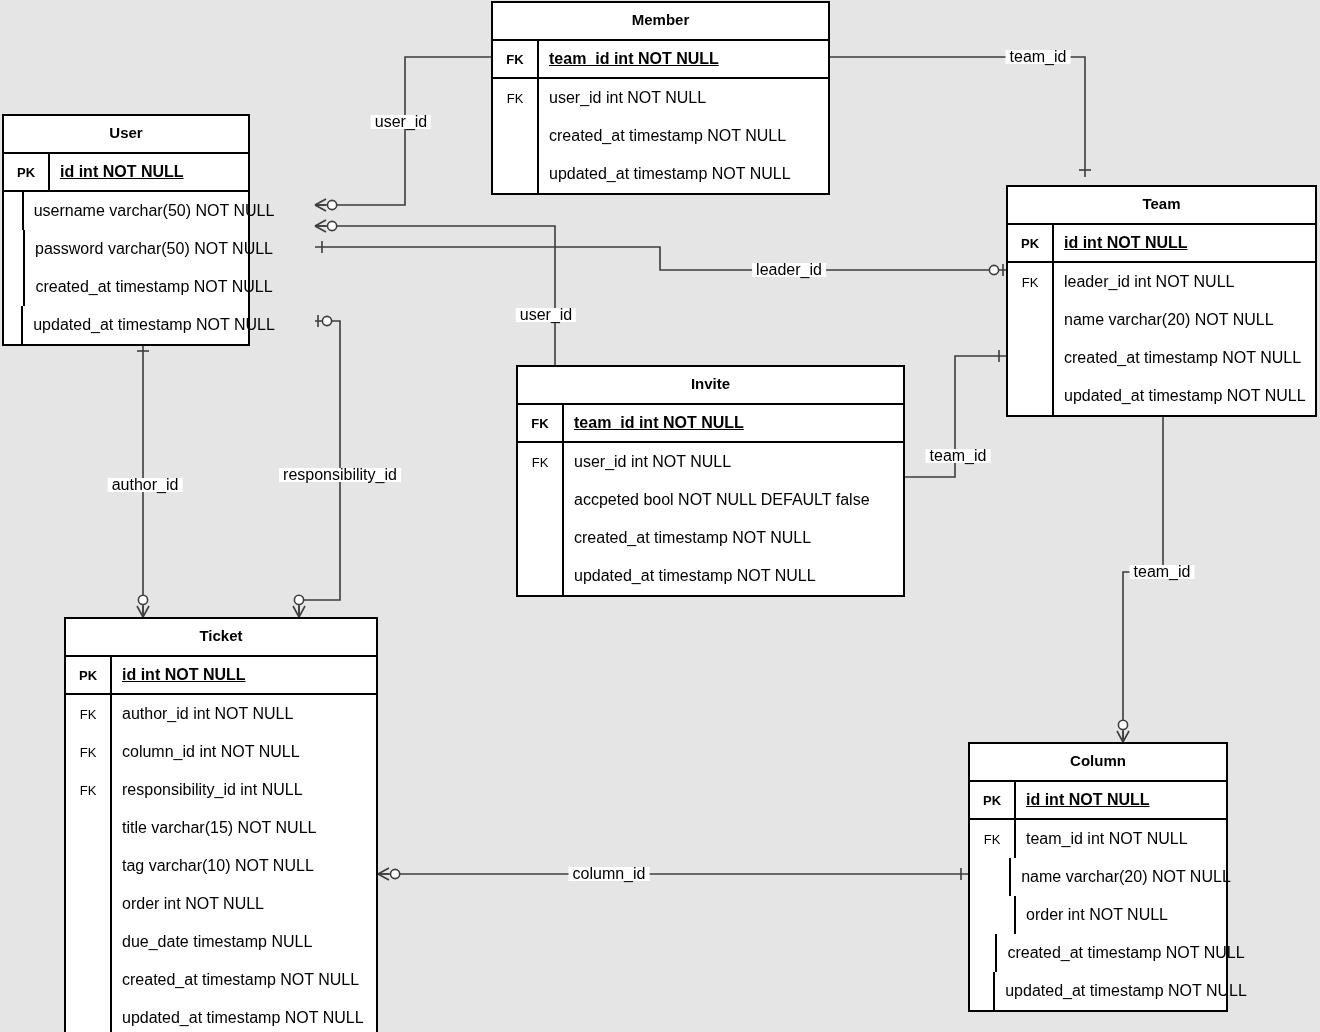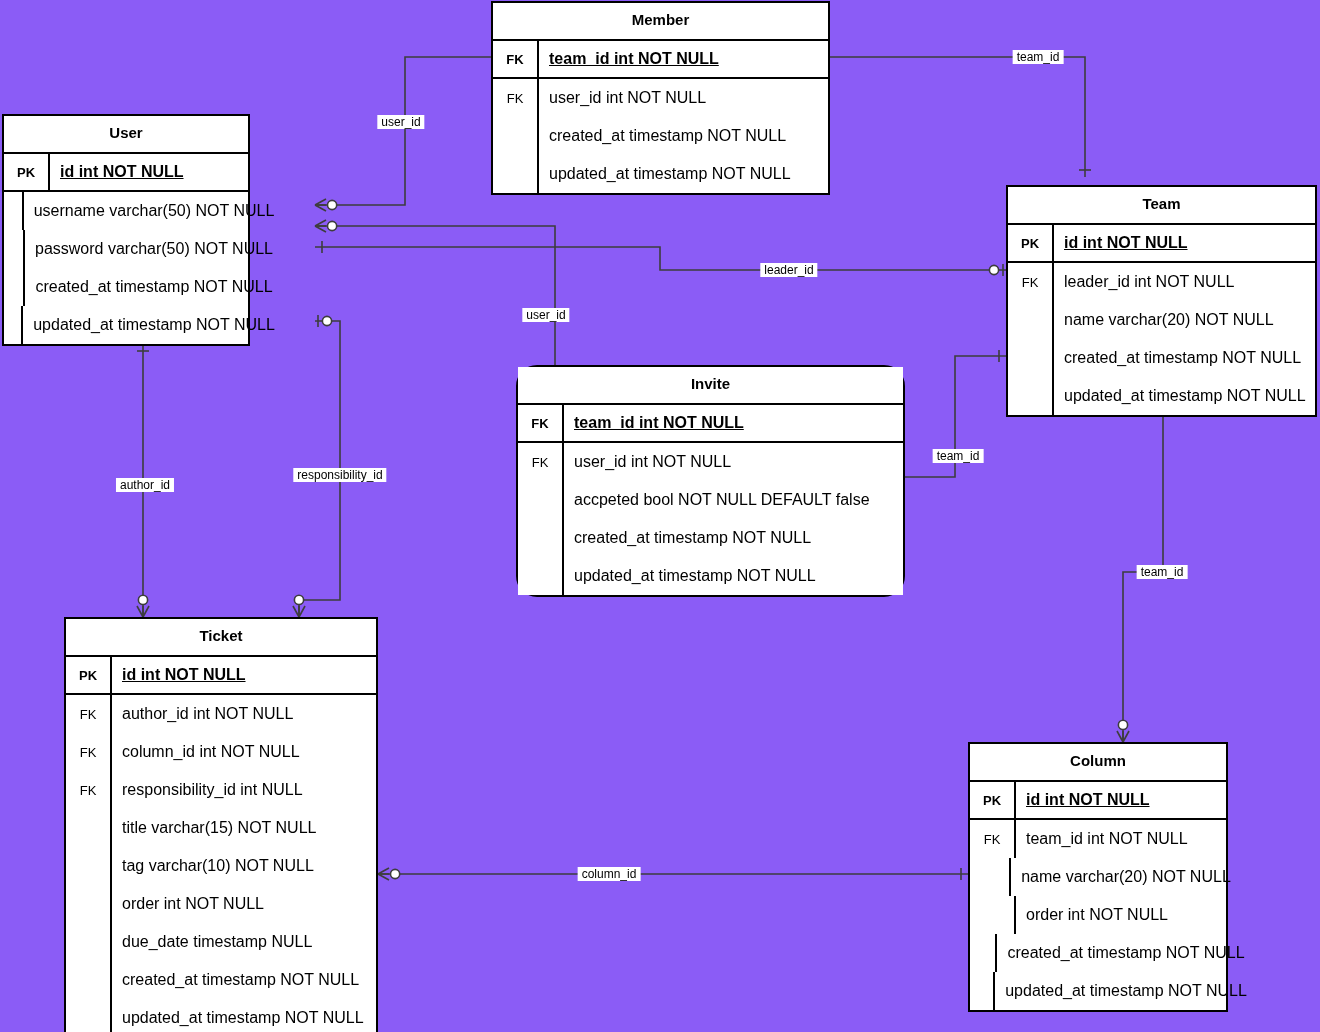"Member" #canvas { background: #8b5cf6 -> #e5e5e5 }
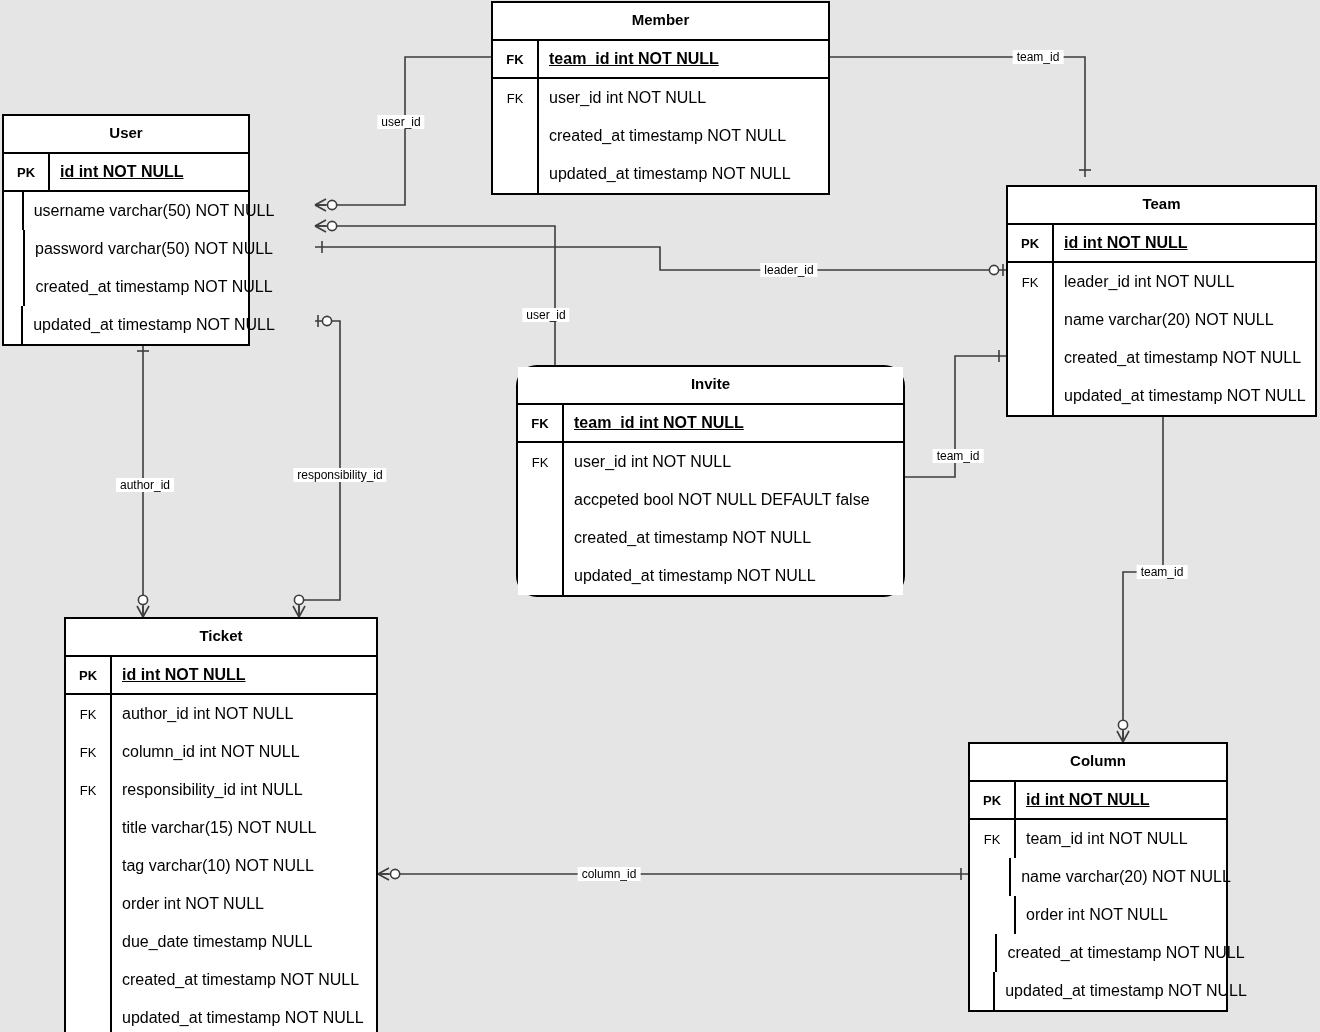"team_id" .rel-label { font-size: 12px -> 16px }
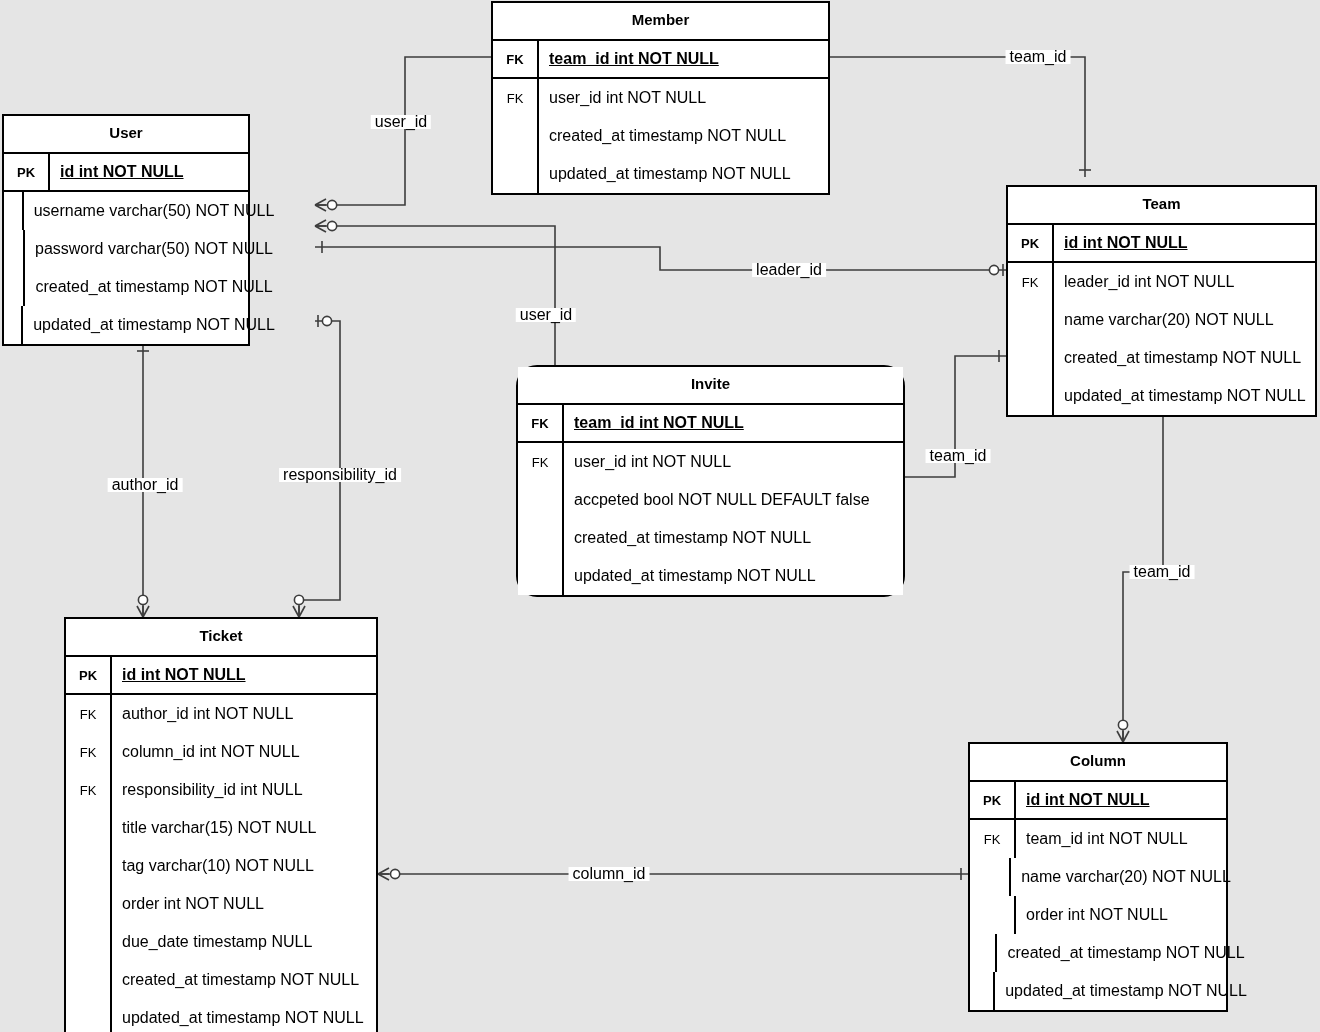"Invite" div.entity { border-radius: 21px -> none }
